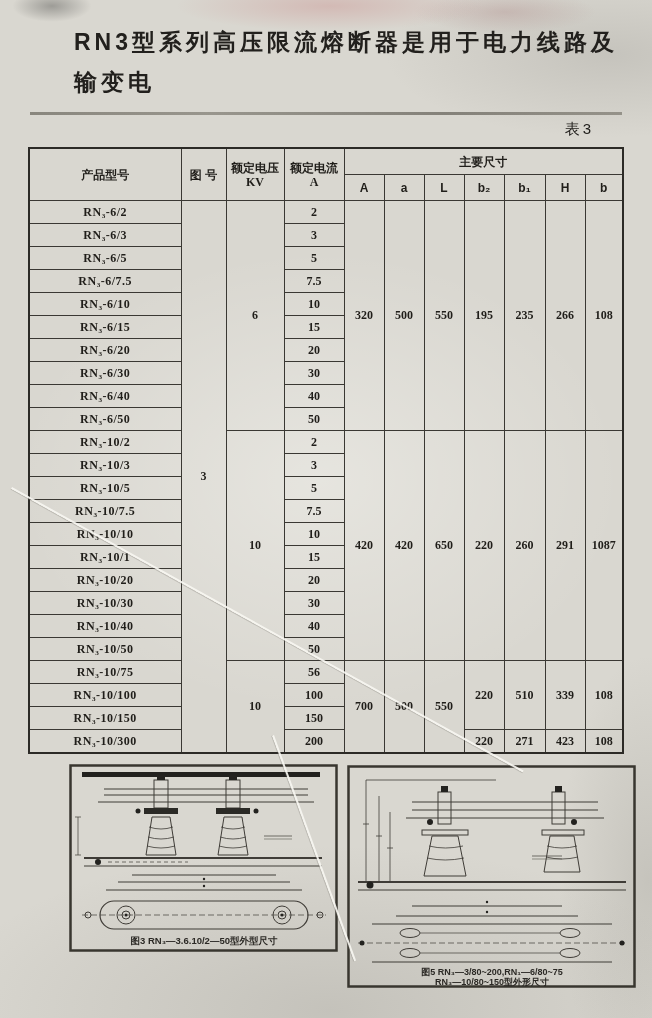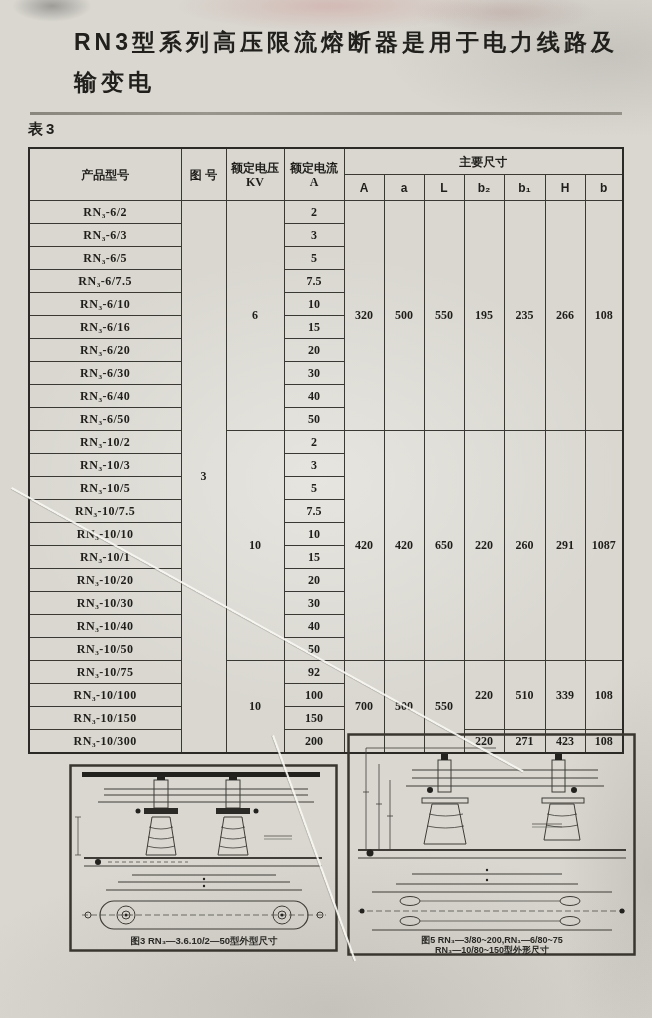"表3" .tbl-caption { font-weight: bold -> normal; text-align: left -> right }
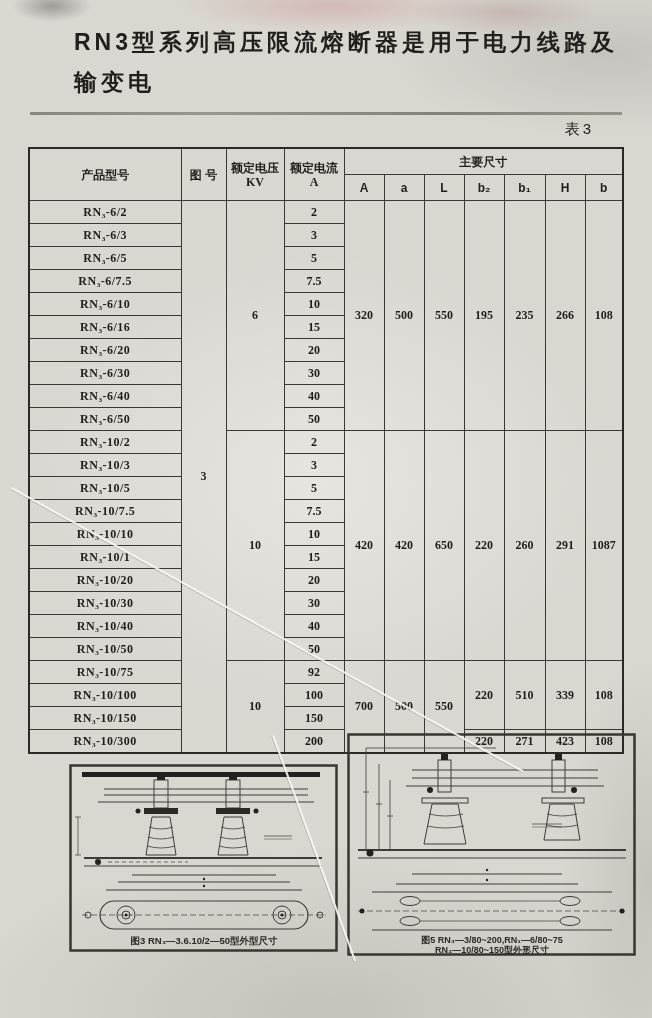"RN₃-6/16" td.model { text: RN₃-6/16 -> RN₃-6/15 }
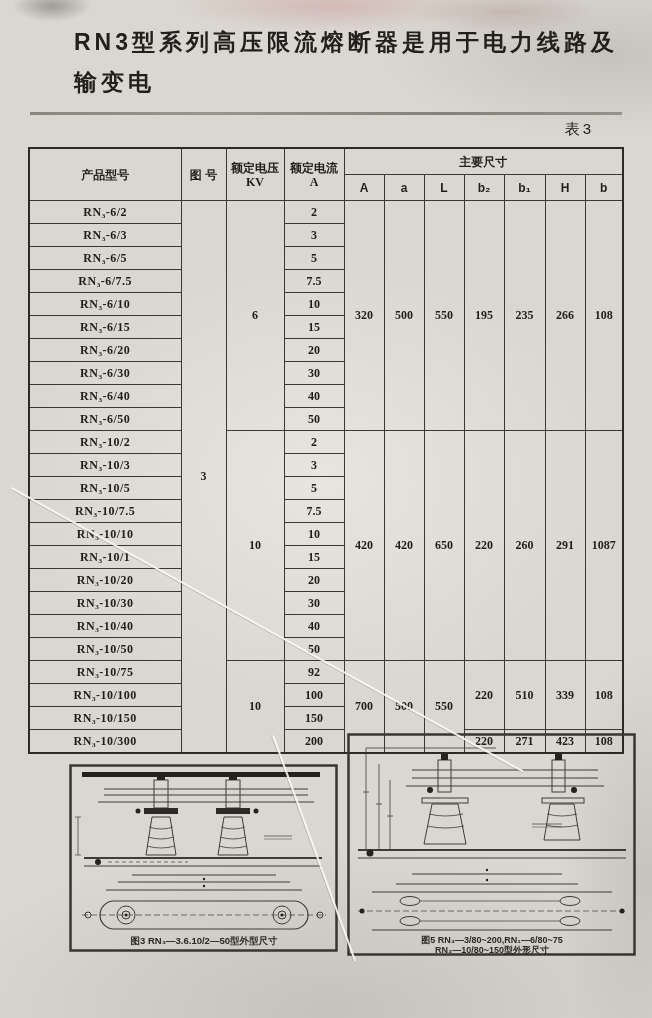"92" td { text: 92 -> 56 }
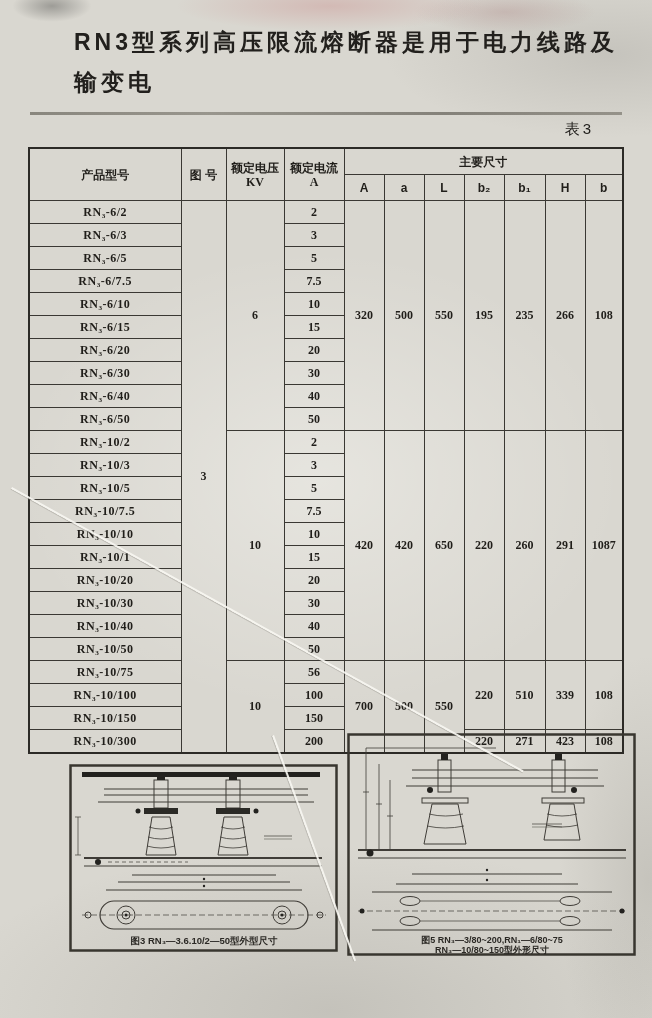"图5 RN₃—3/80~200,RN₁—6/80~75" div.fig { top: 732px -> 764px }
